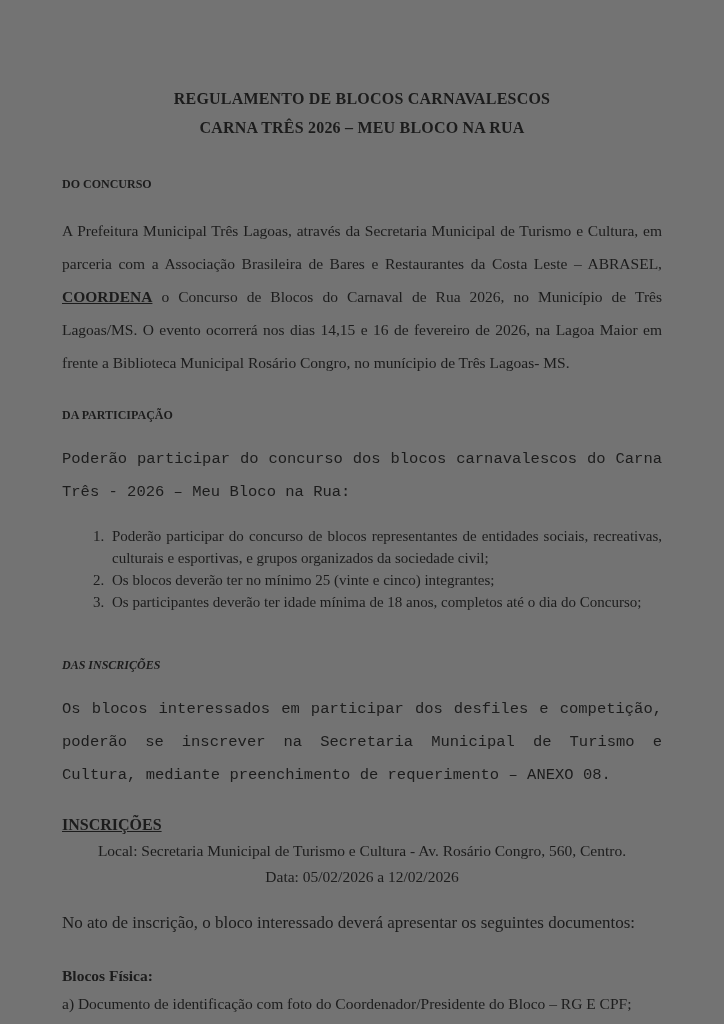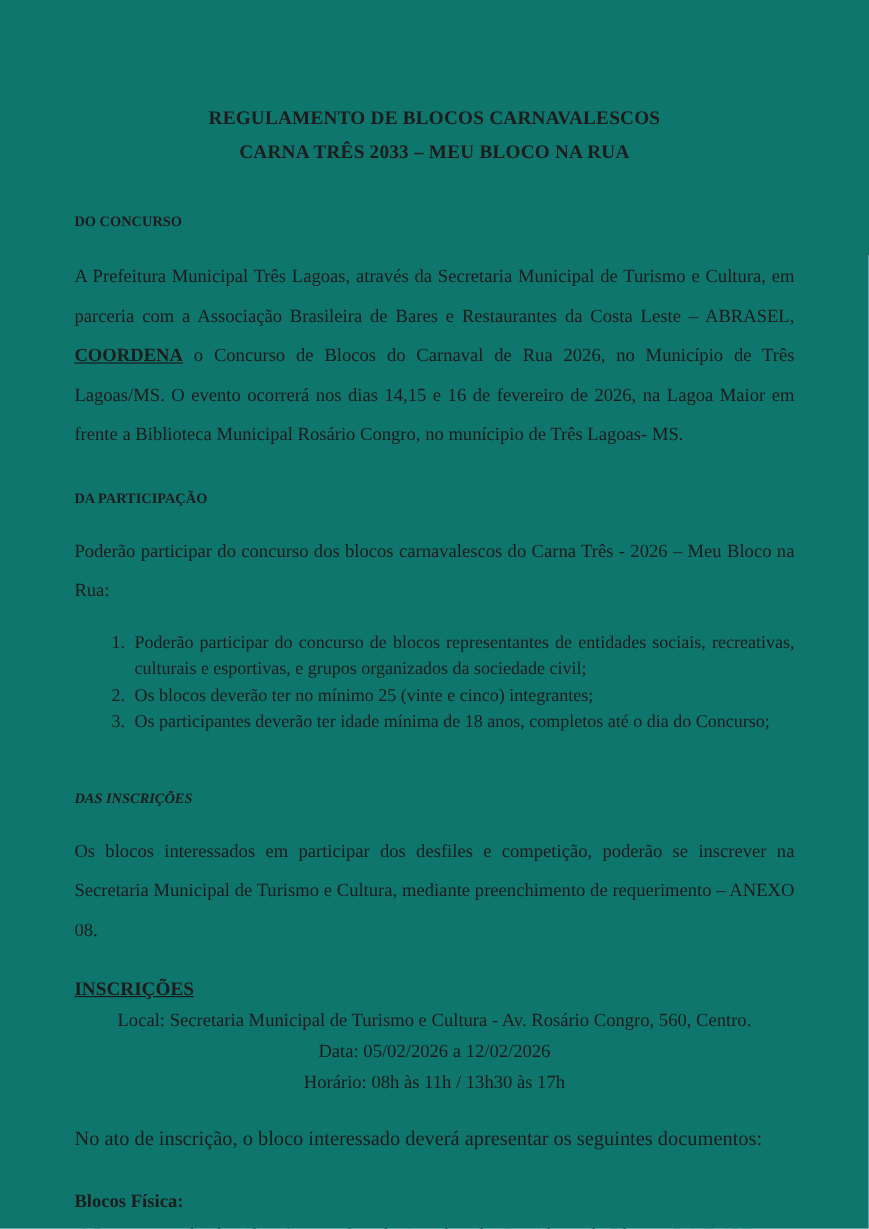"REGULAMENTO DE BLOCOS CARNAVALESCOS" .page { background: #0f766e -> #737373 }
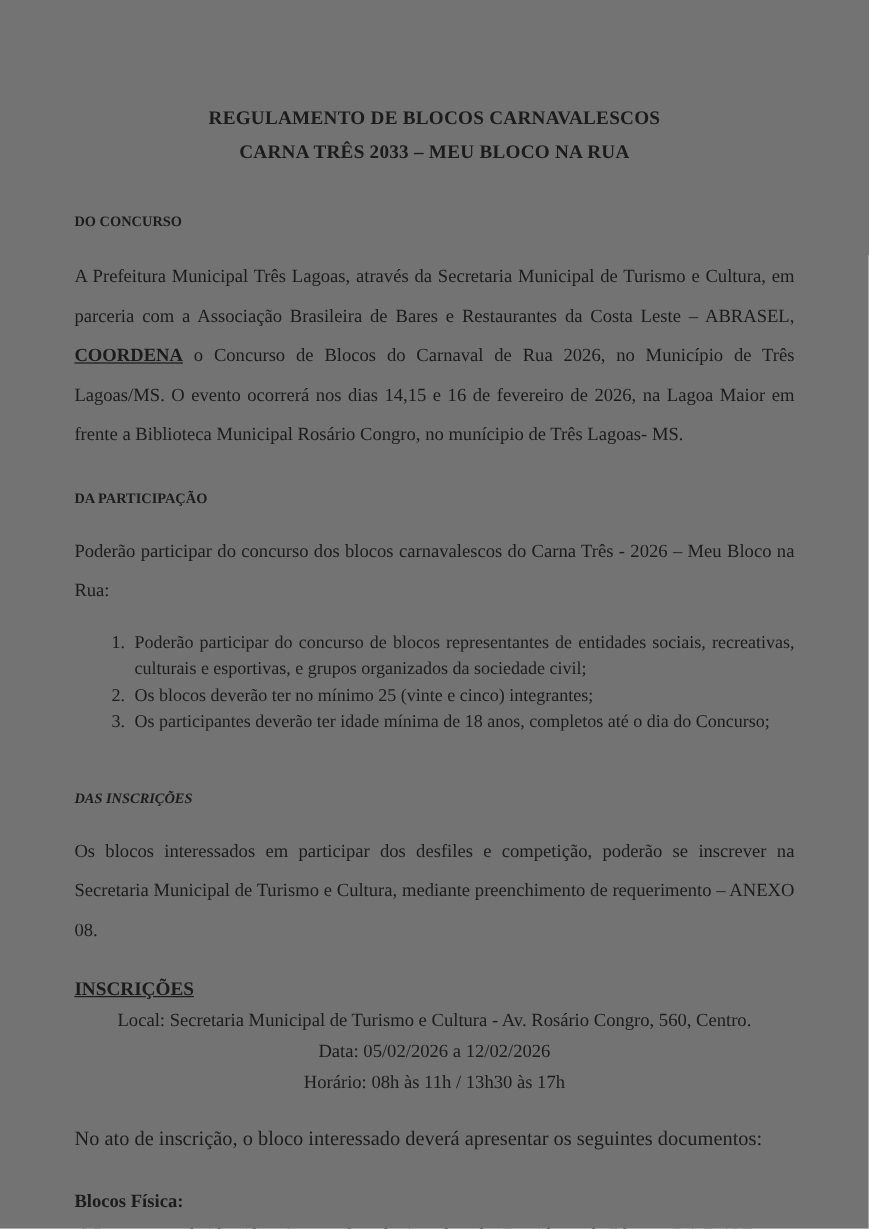"CARNA TRÊS 2033 – MEU" div { text: 2033 -> 2026 }
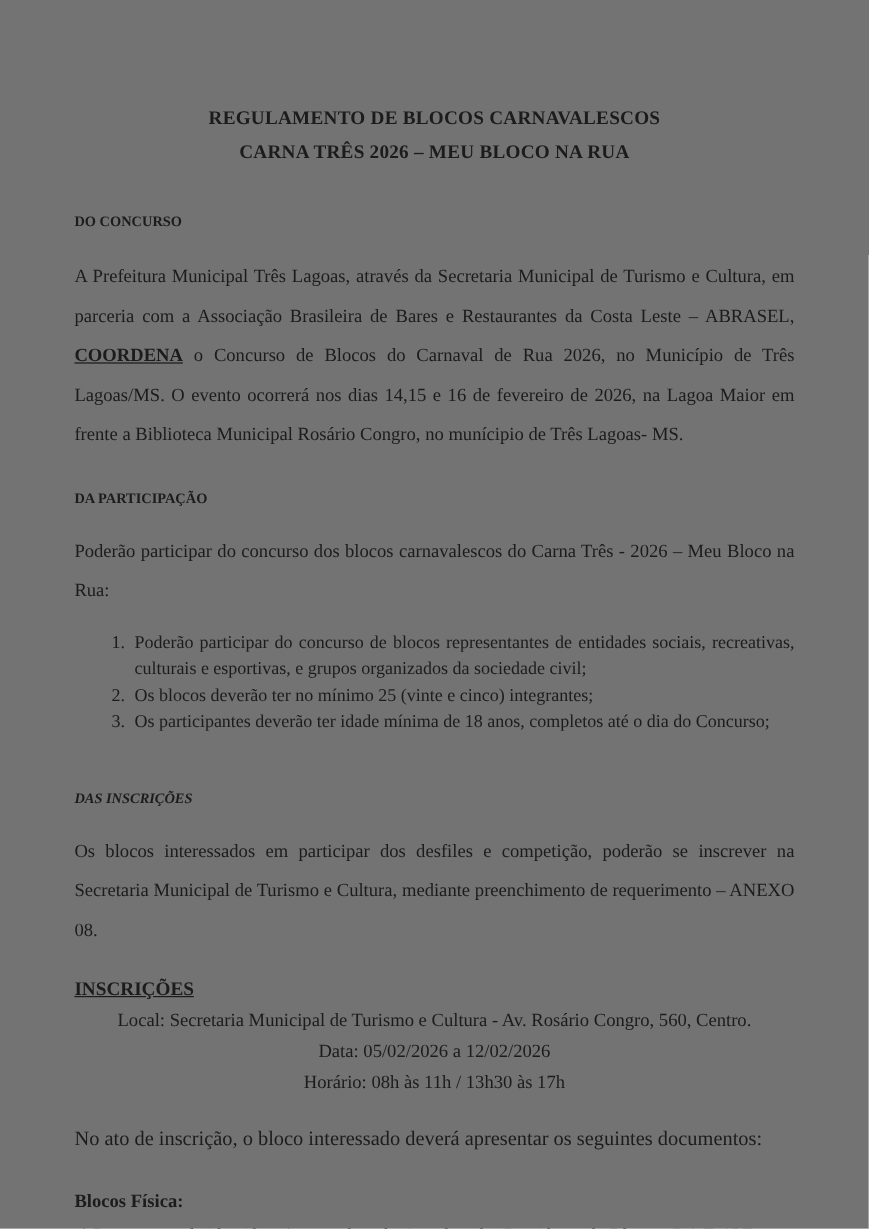"Poderão participar do concurso dos" .para.tight-top { font-family: none -> Liberation Mono, monospace }
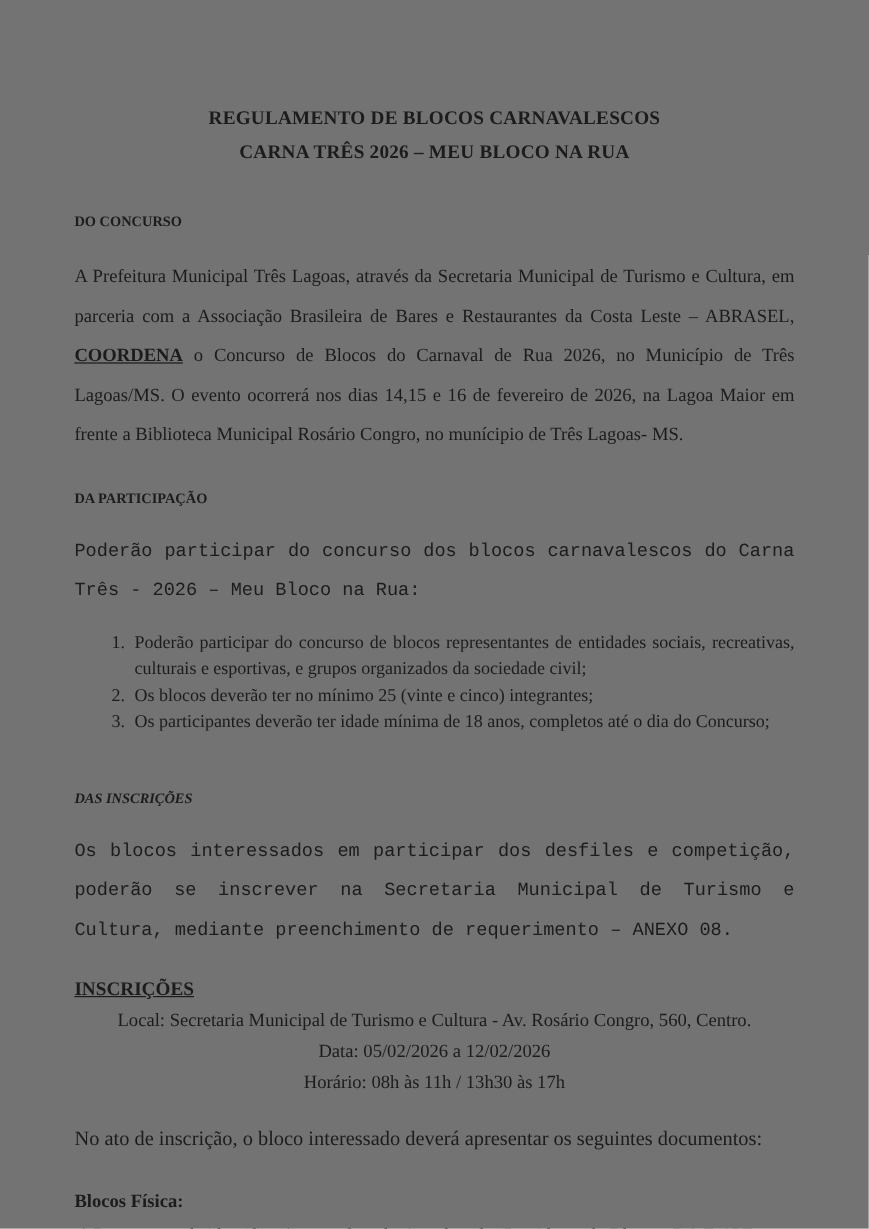"Horário: 08h às 11h /" div.info-line { html: <div>Horário: 08h às 11h / 13h30 às 17h</div> -> none }
